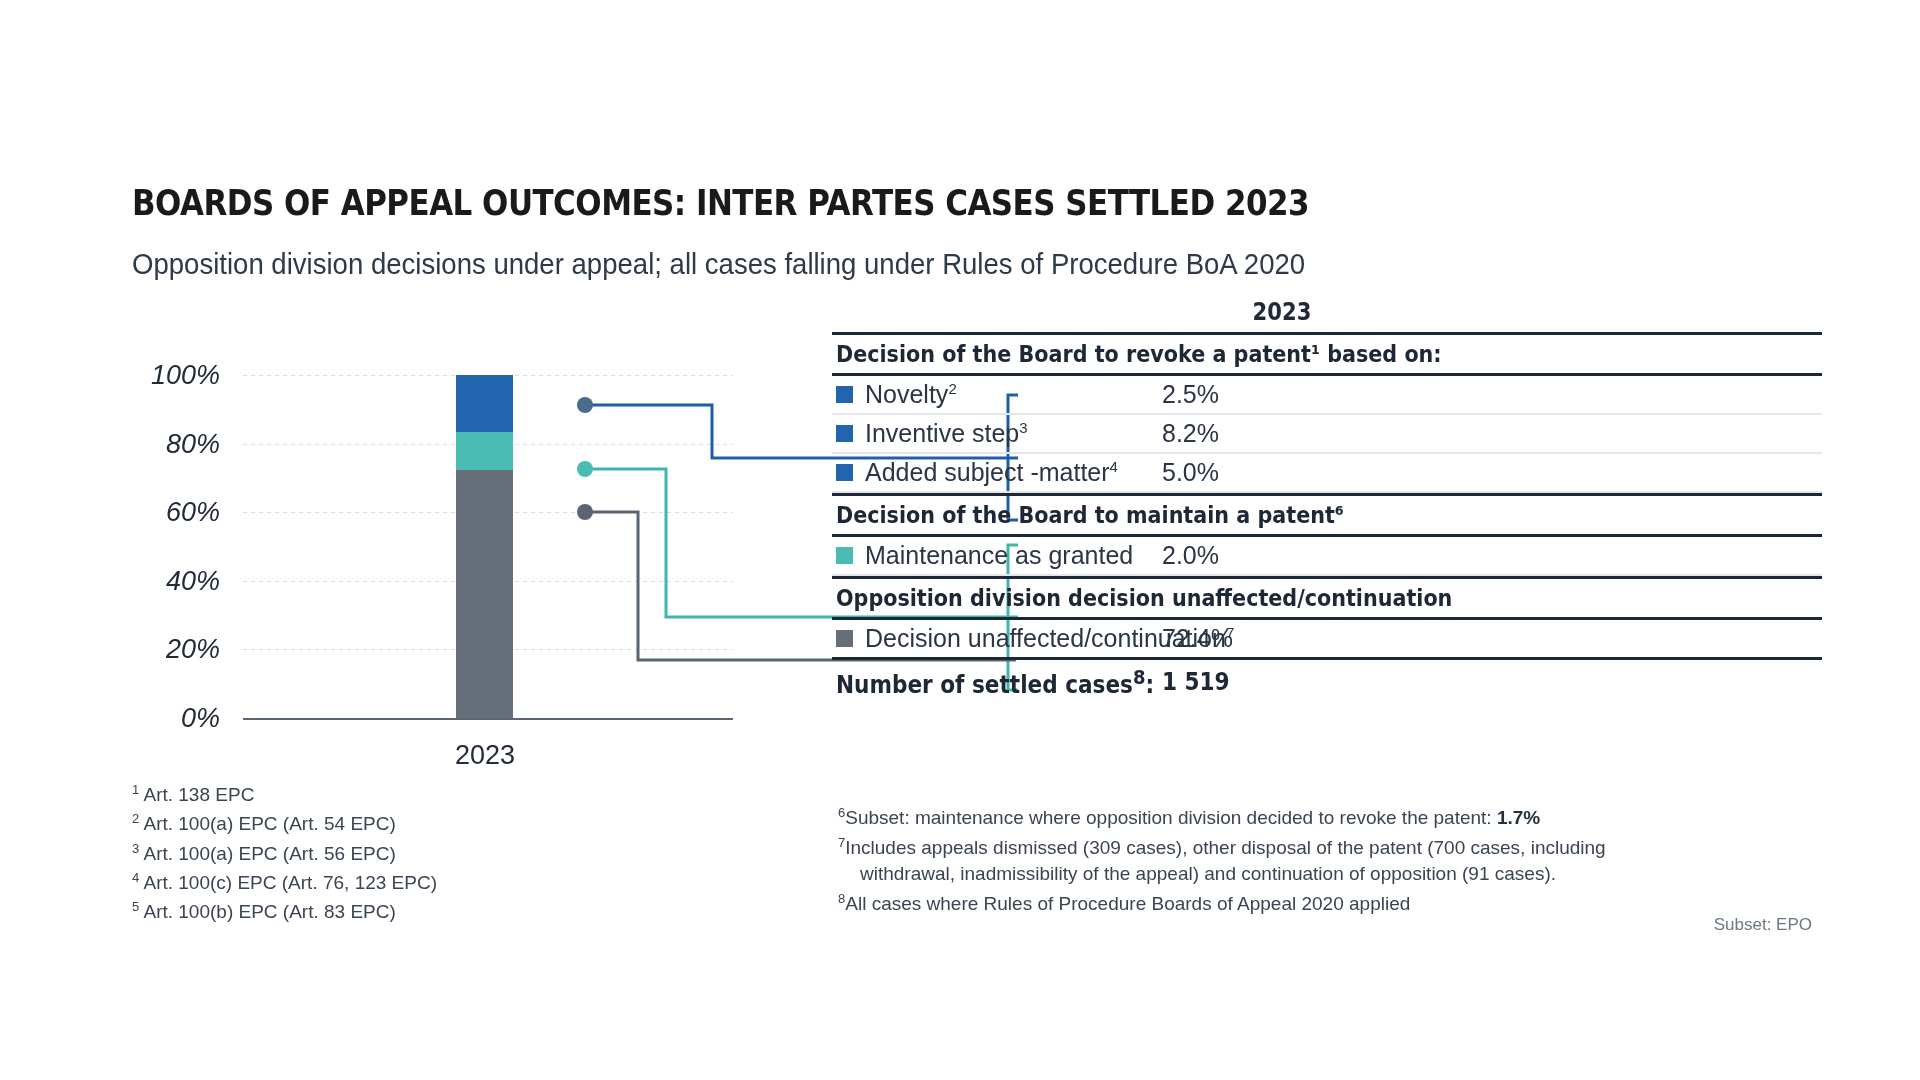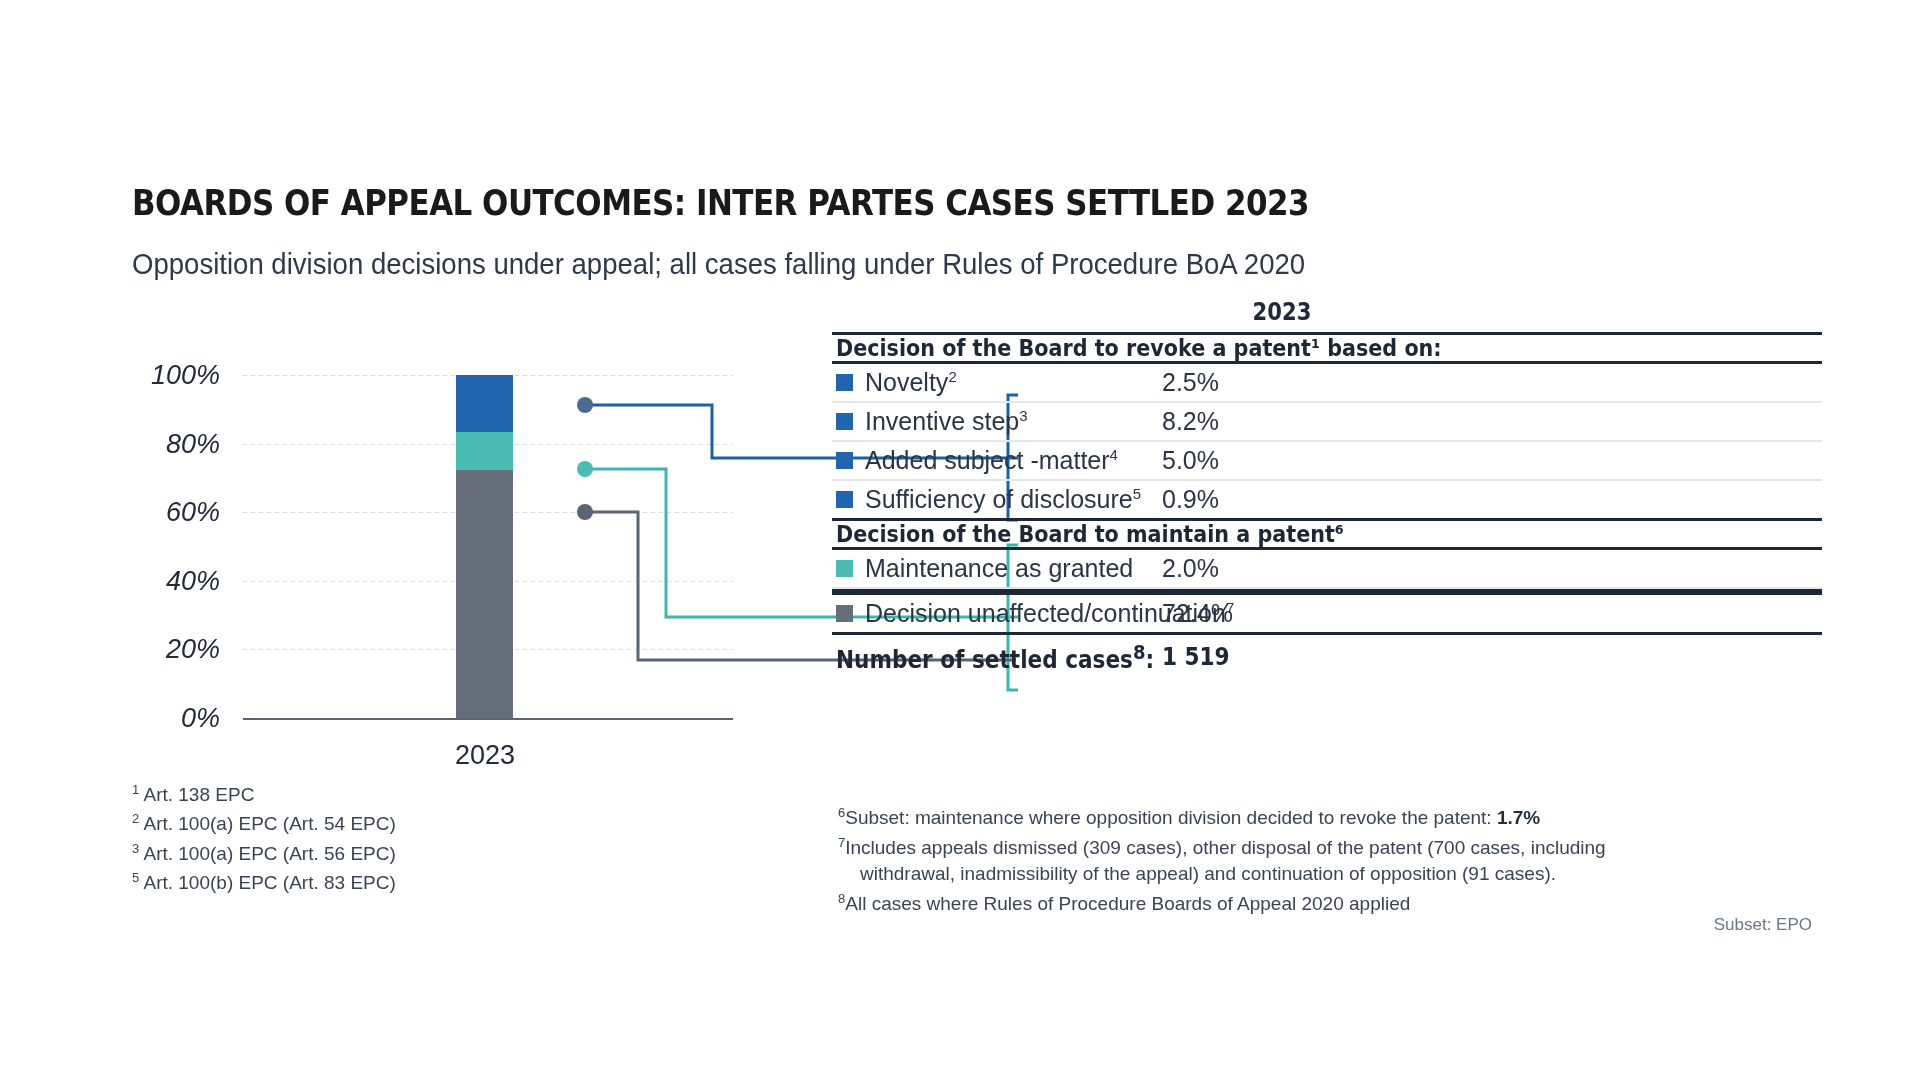"Decision of the Board to" .t-section { height: 26px -> 38px }
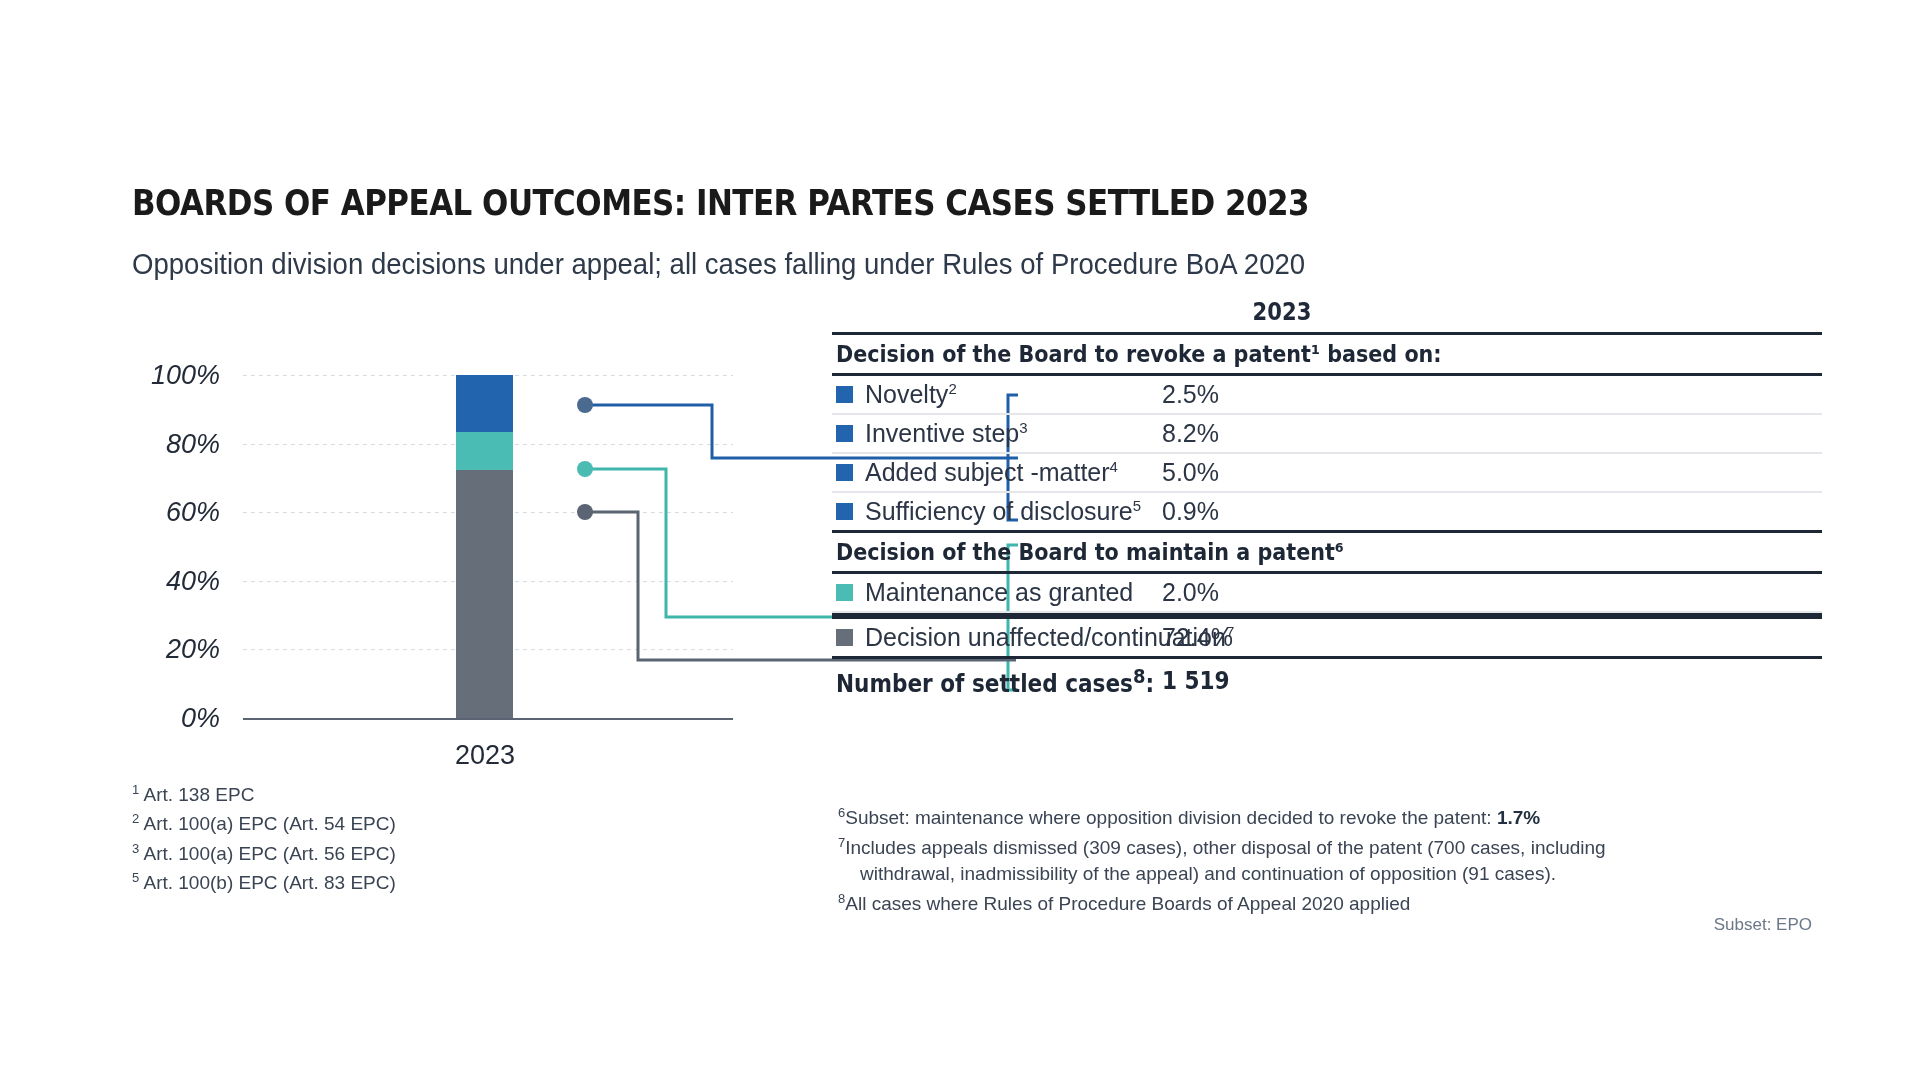"Sufficiency of disclosure5" div.t-row { html: <div> <div></div> <div>Sufficiency of disclosure<sup>5</sup></div> <div>0.9%</div> </div> -> none }
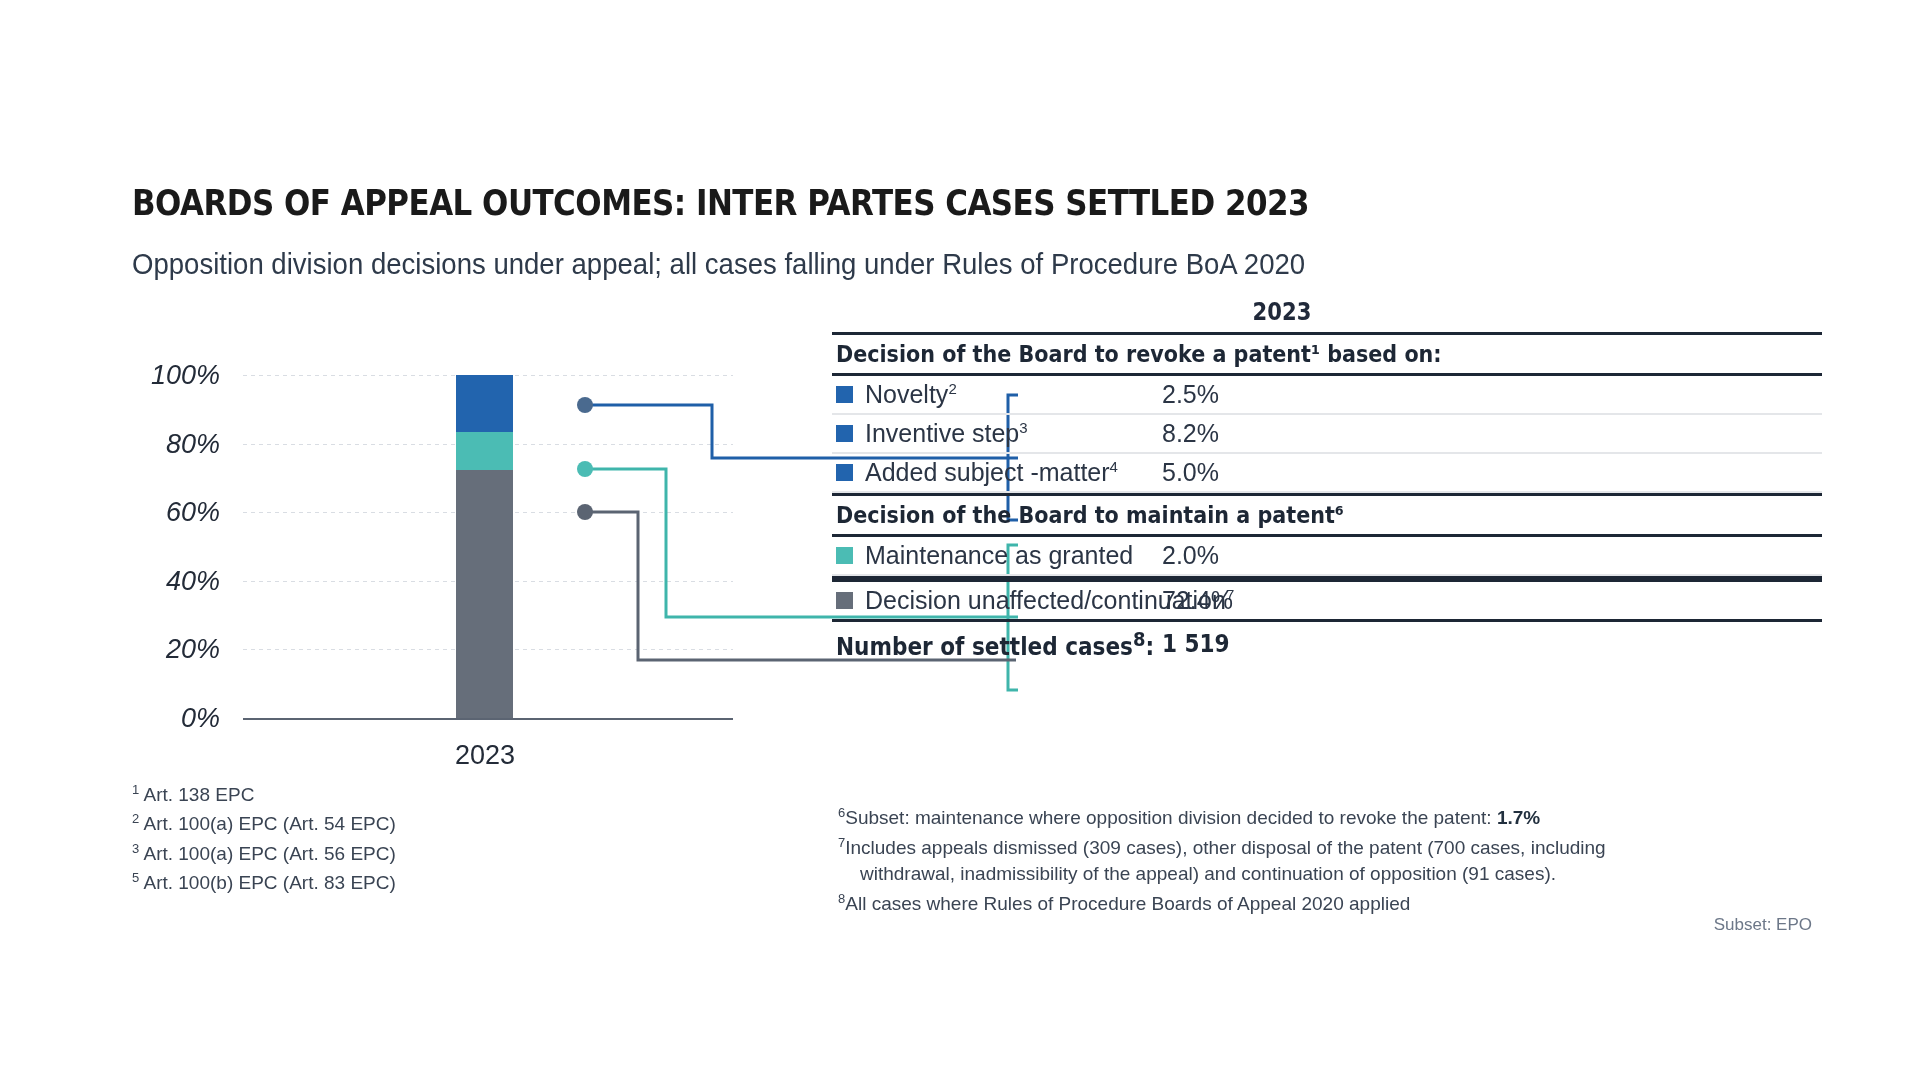"Opposition division decision" div.t-section { html: none -> <div> <span>Opposition division decision unaffected/continuation</span> </div> }
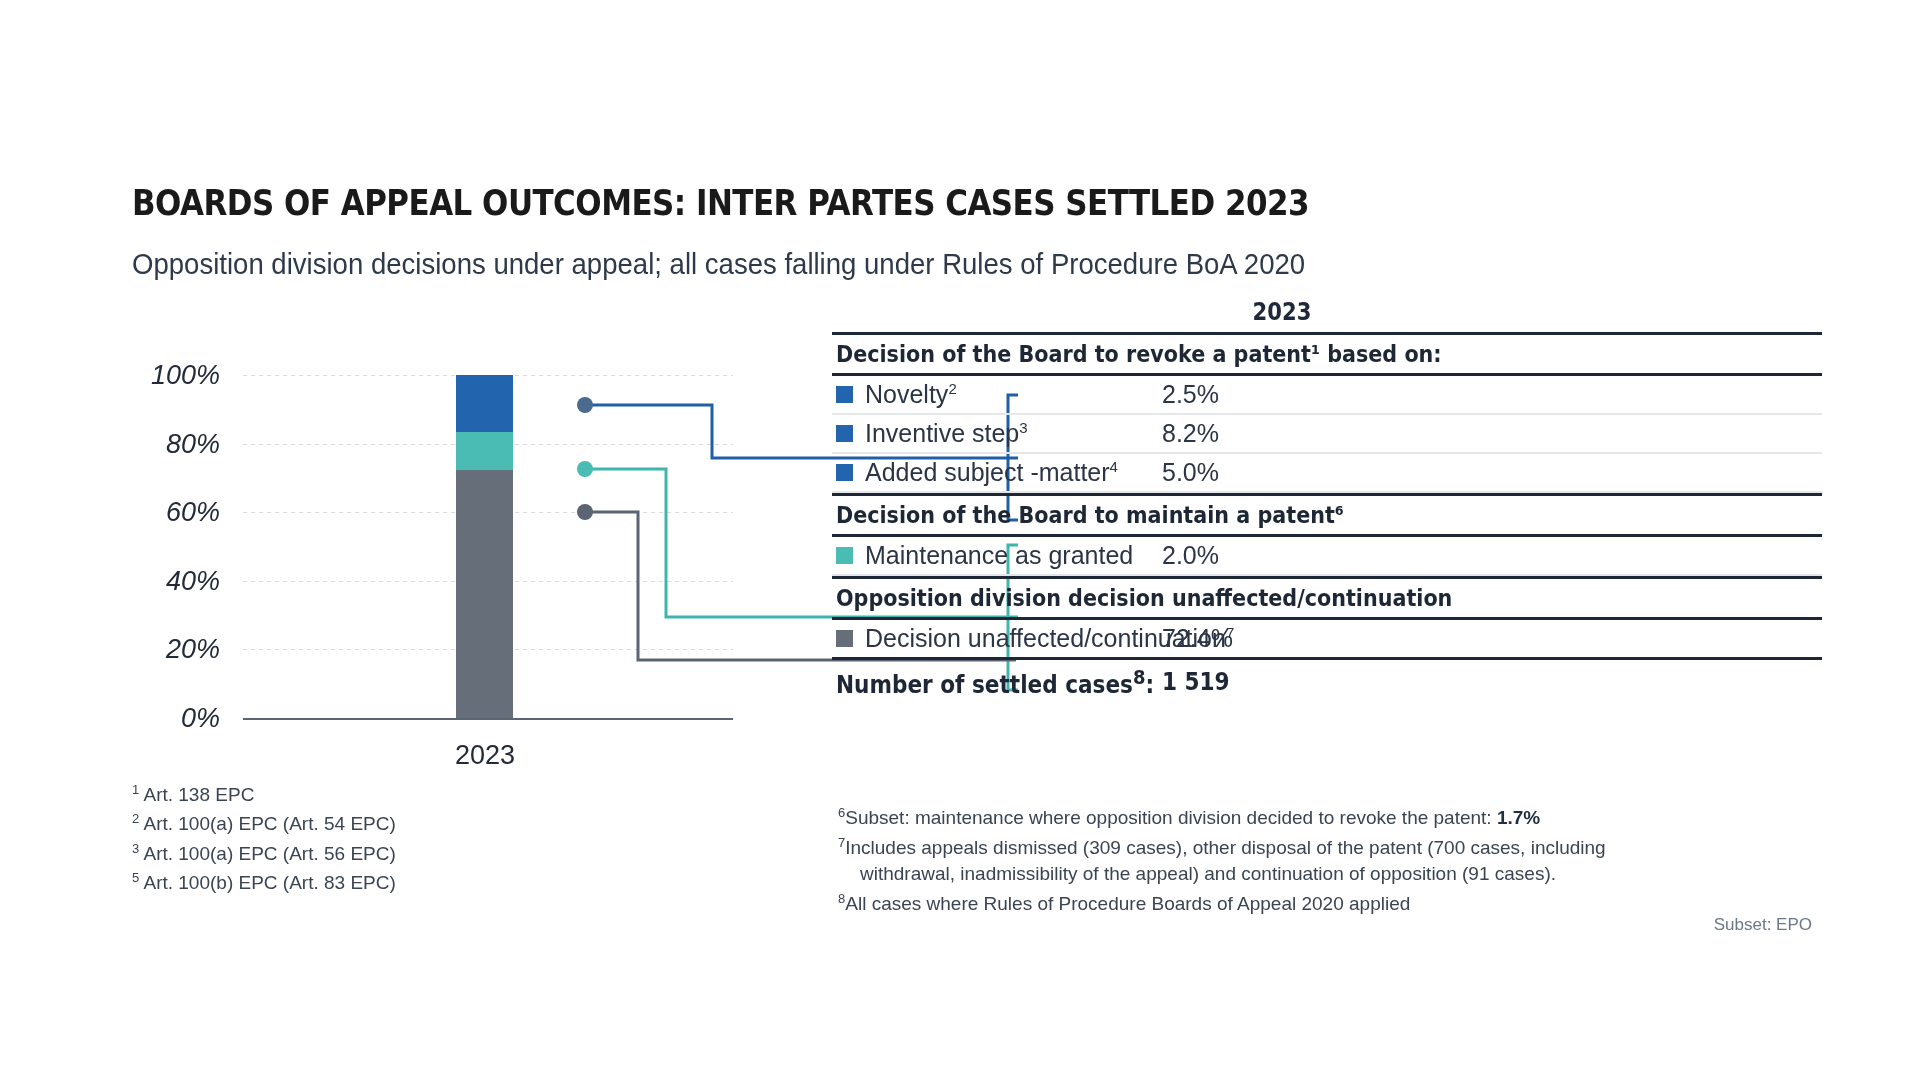"4 Art. 100(c) EPC (Art." div { html: none -> <div><sup>4</sup> Art. 100(c) EPC (Art. 76, 123 EPC)</div> }
